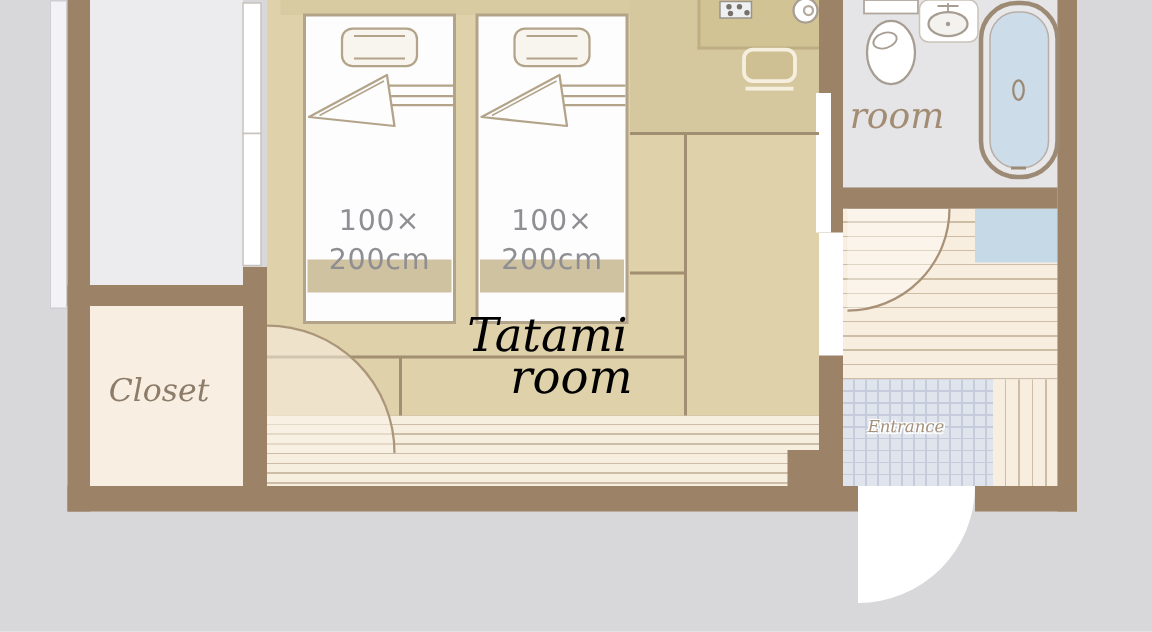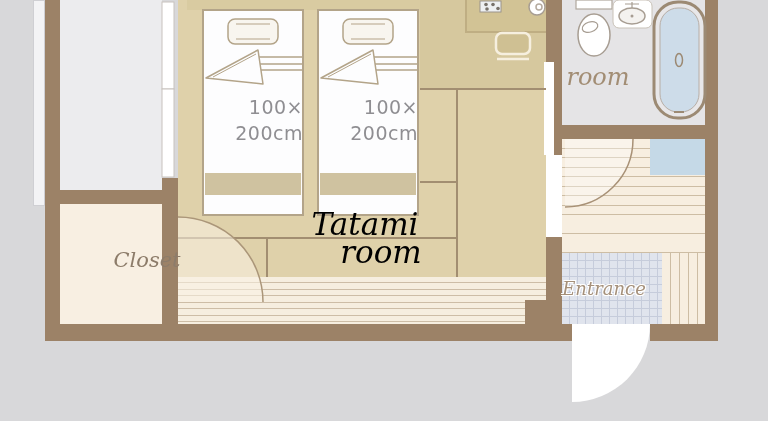"100×" .bed-size { margin-top: none -> 40px; text-align: right -> center }
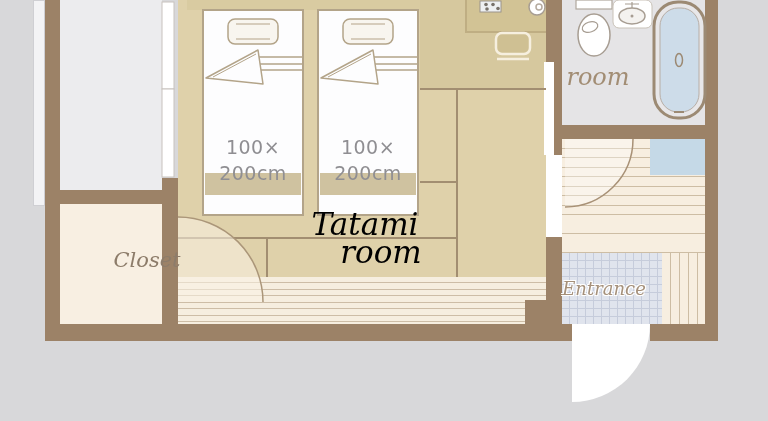"Closet" div.room-label { padding-left: 41px -> none }
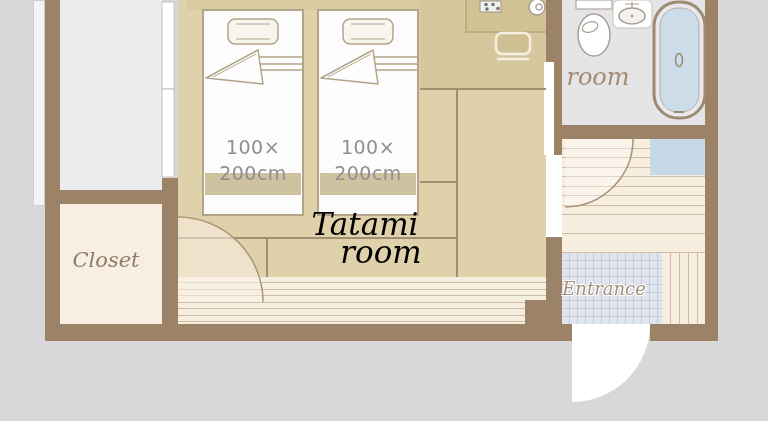"Entrance" div.room-label { font-size: 18px -> 11px }
